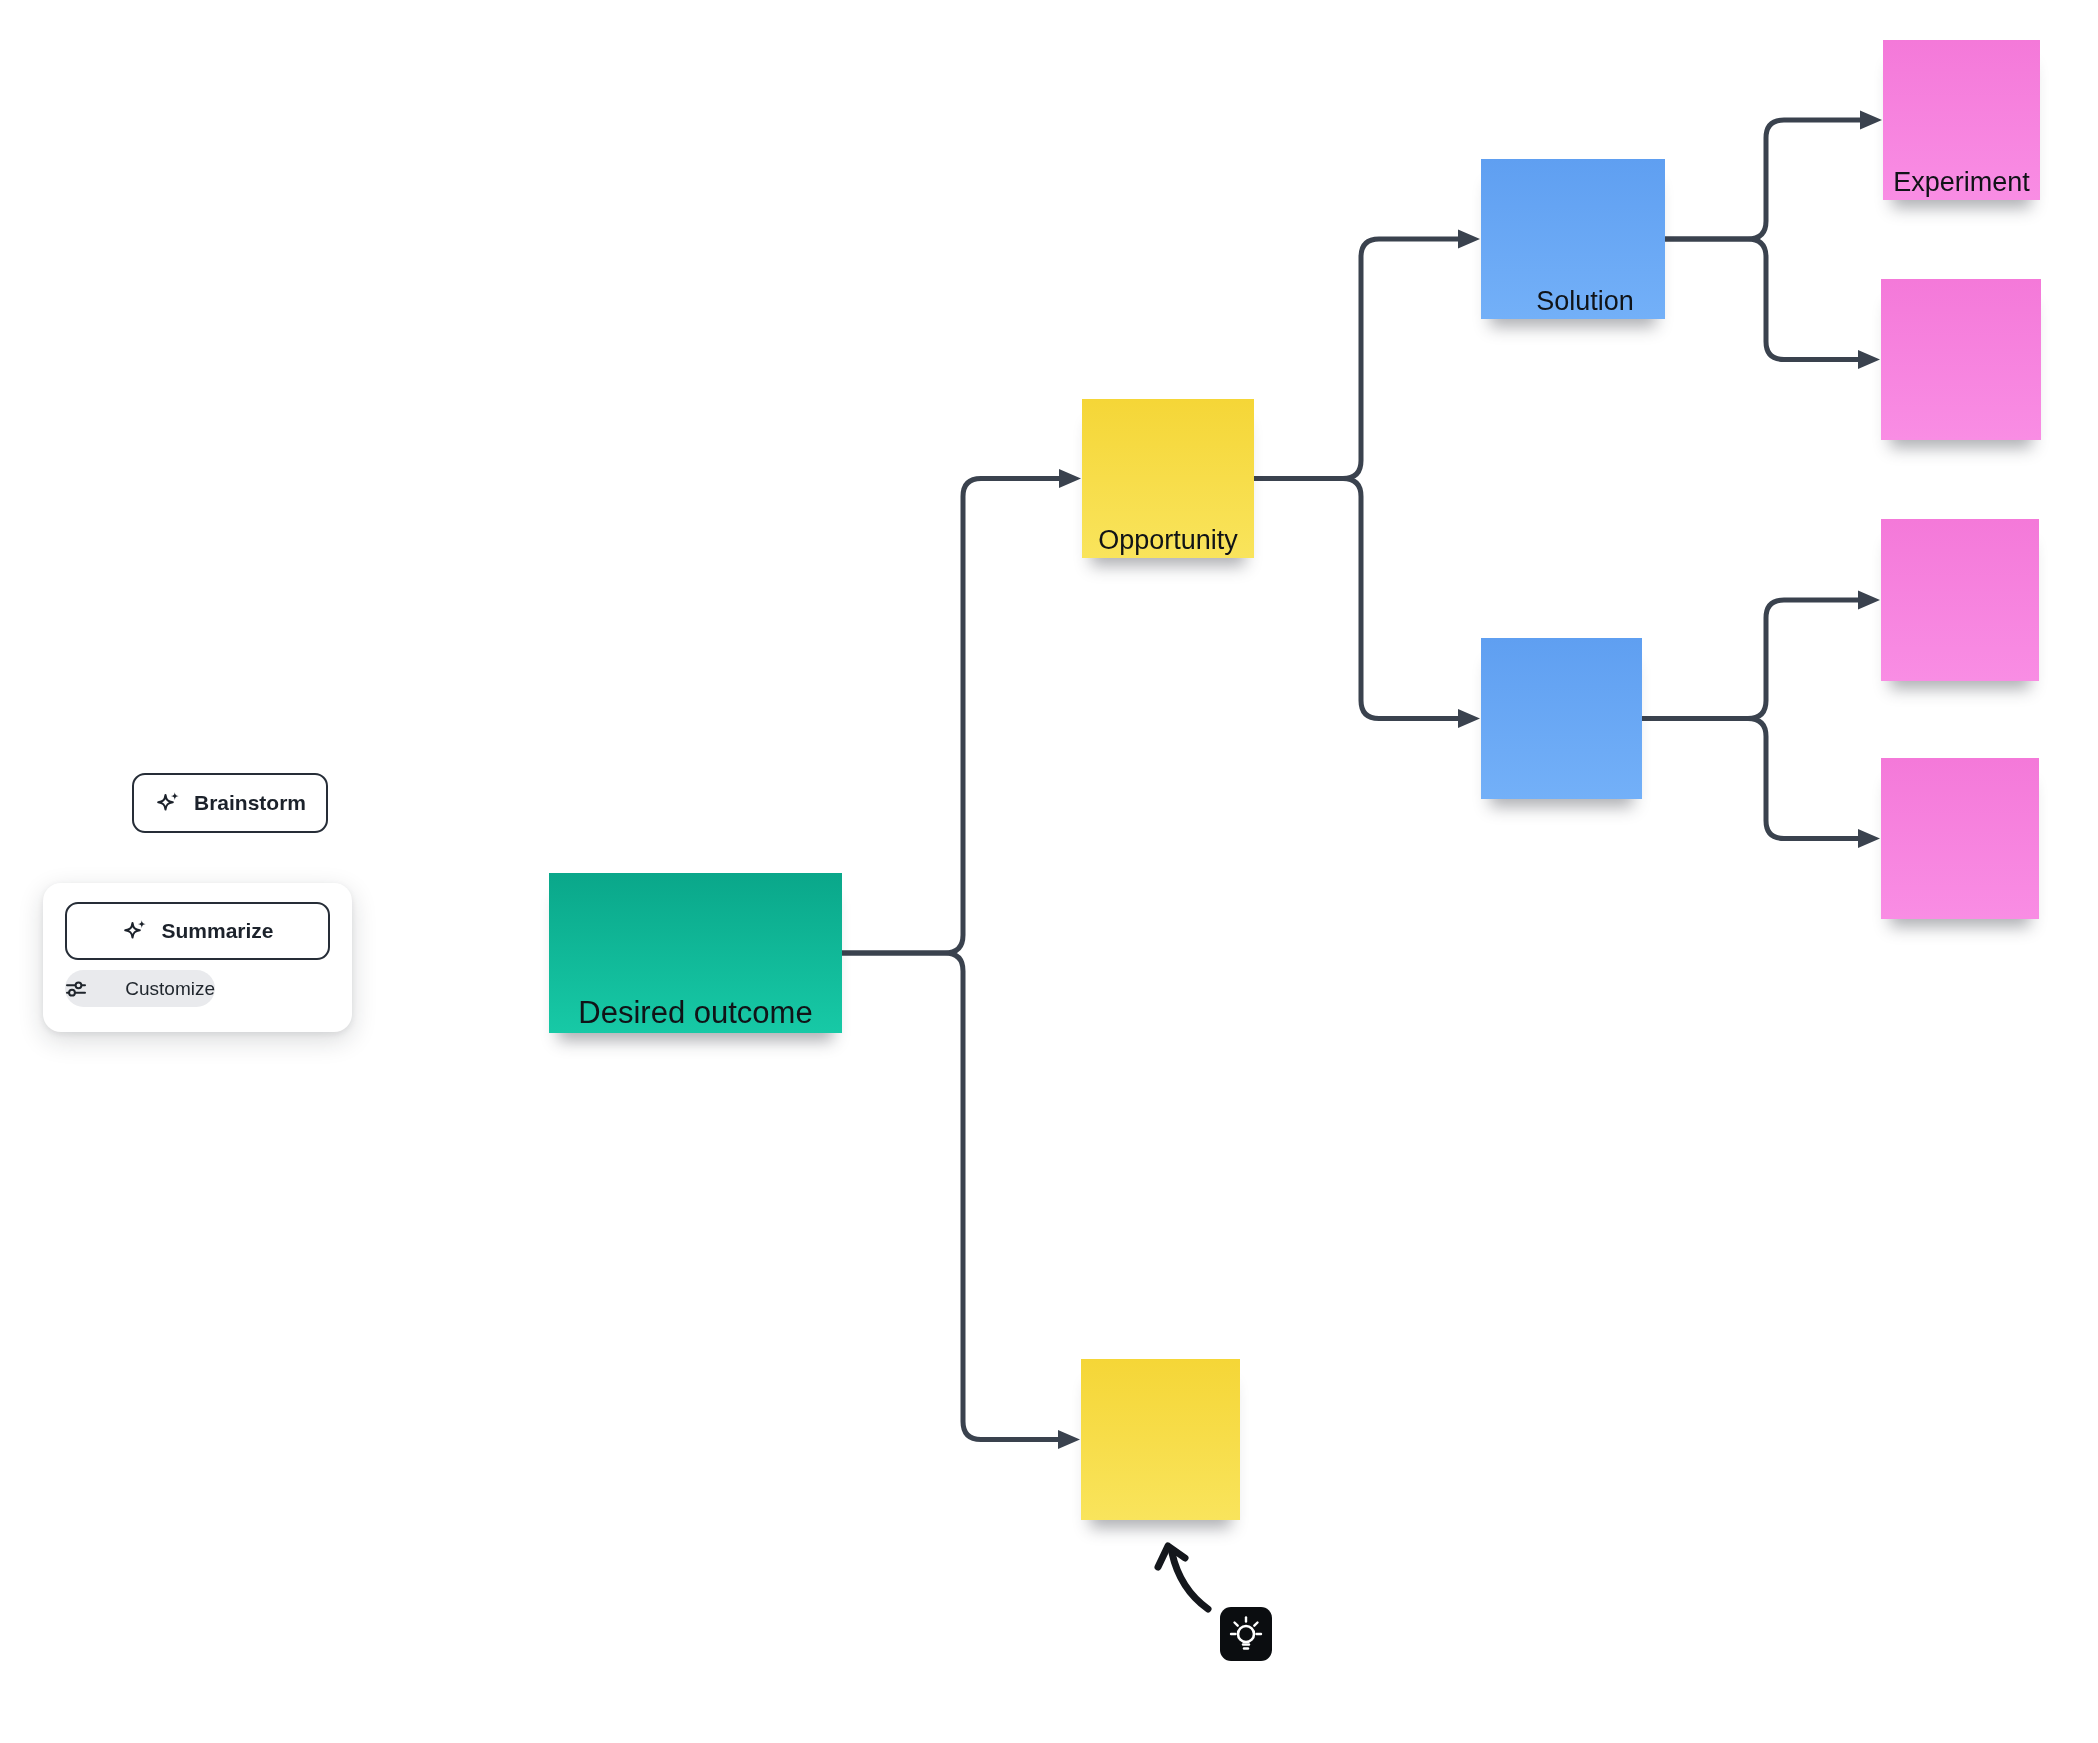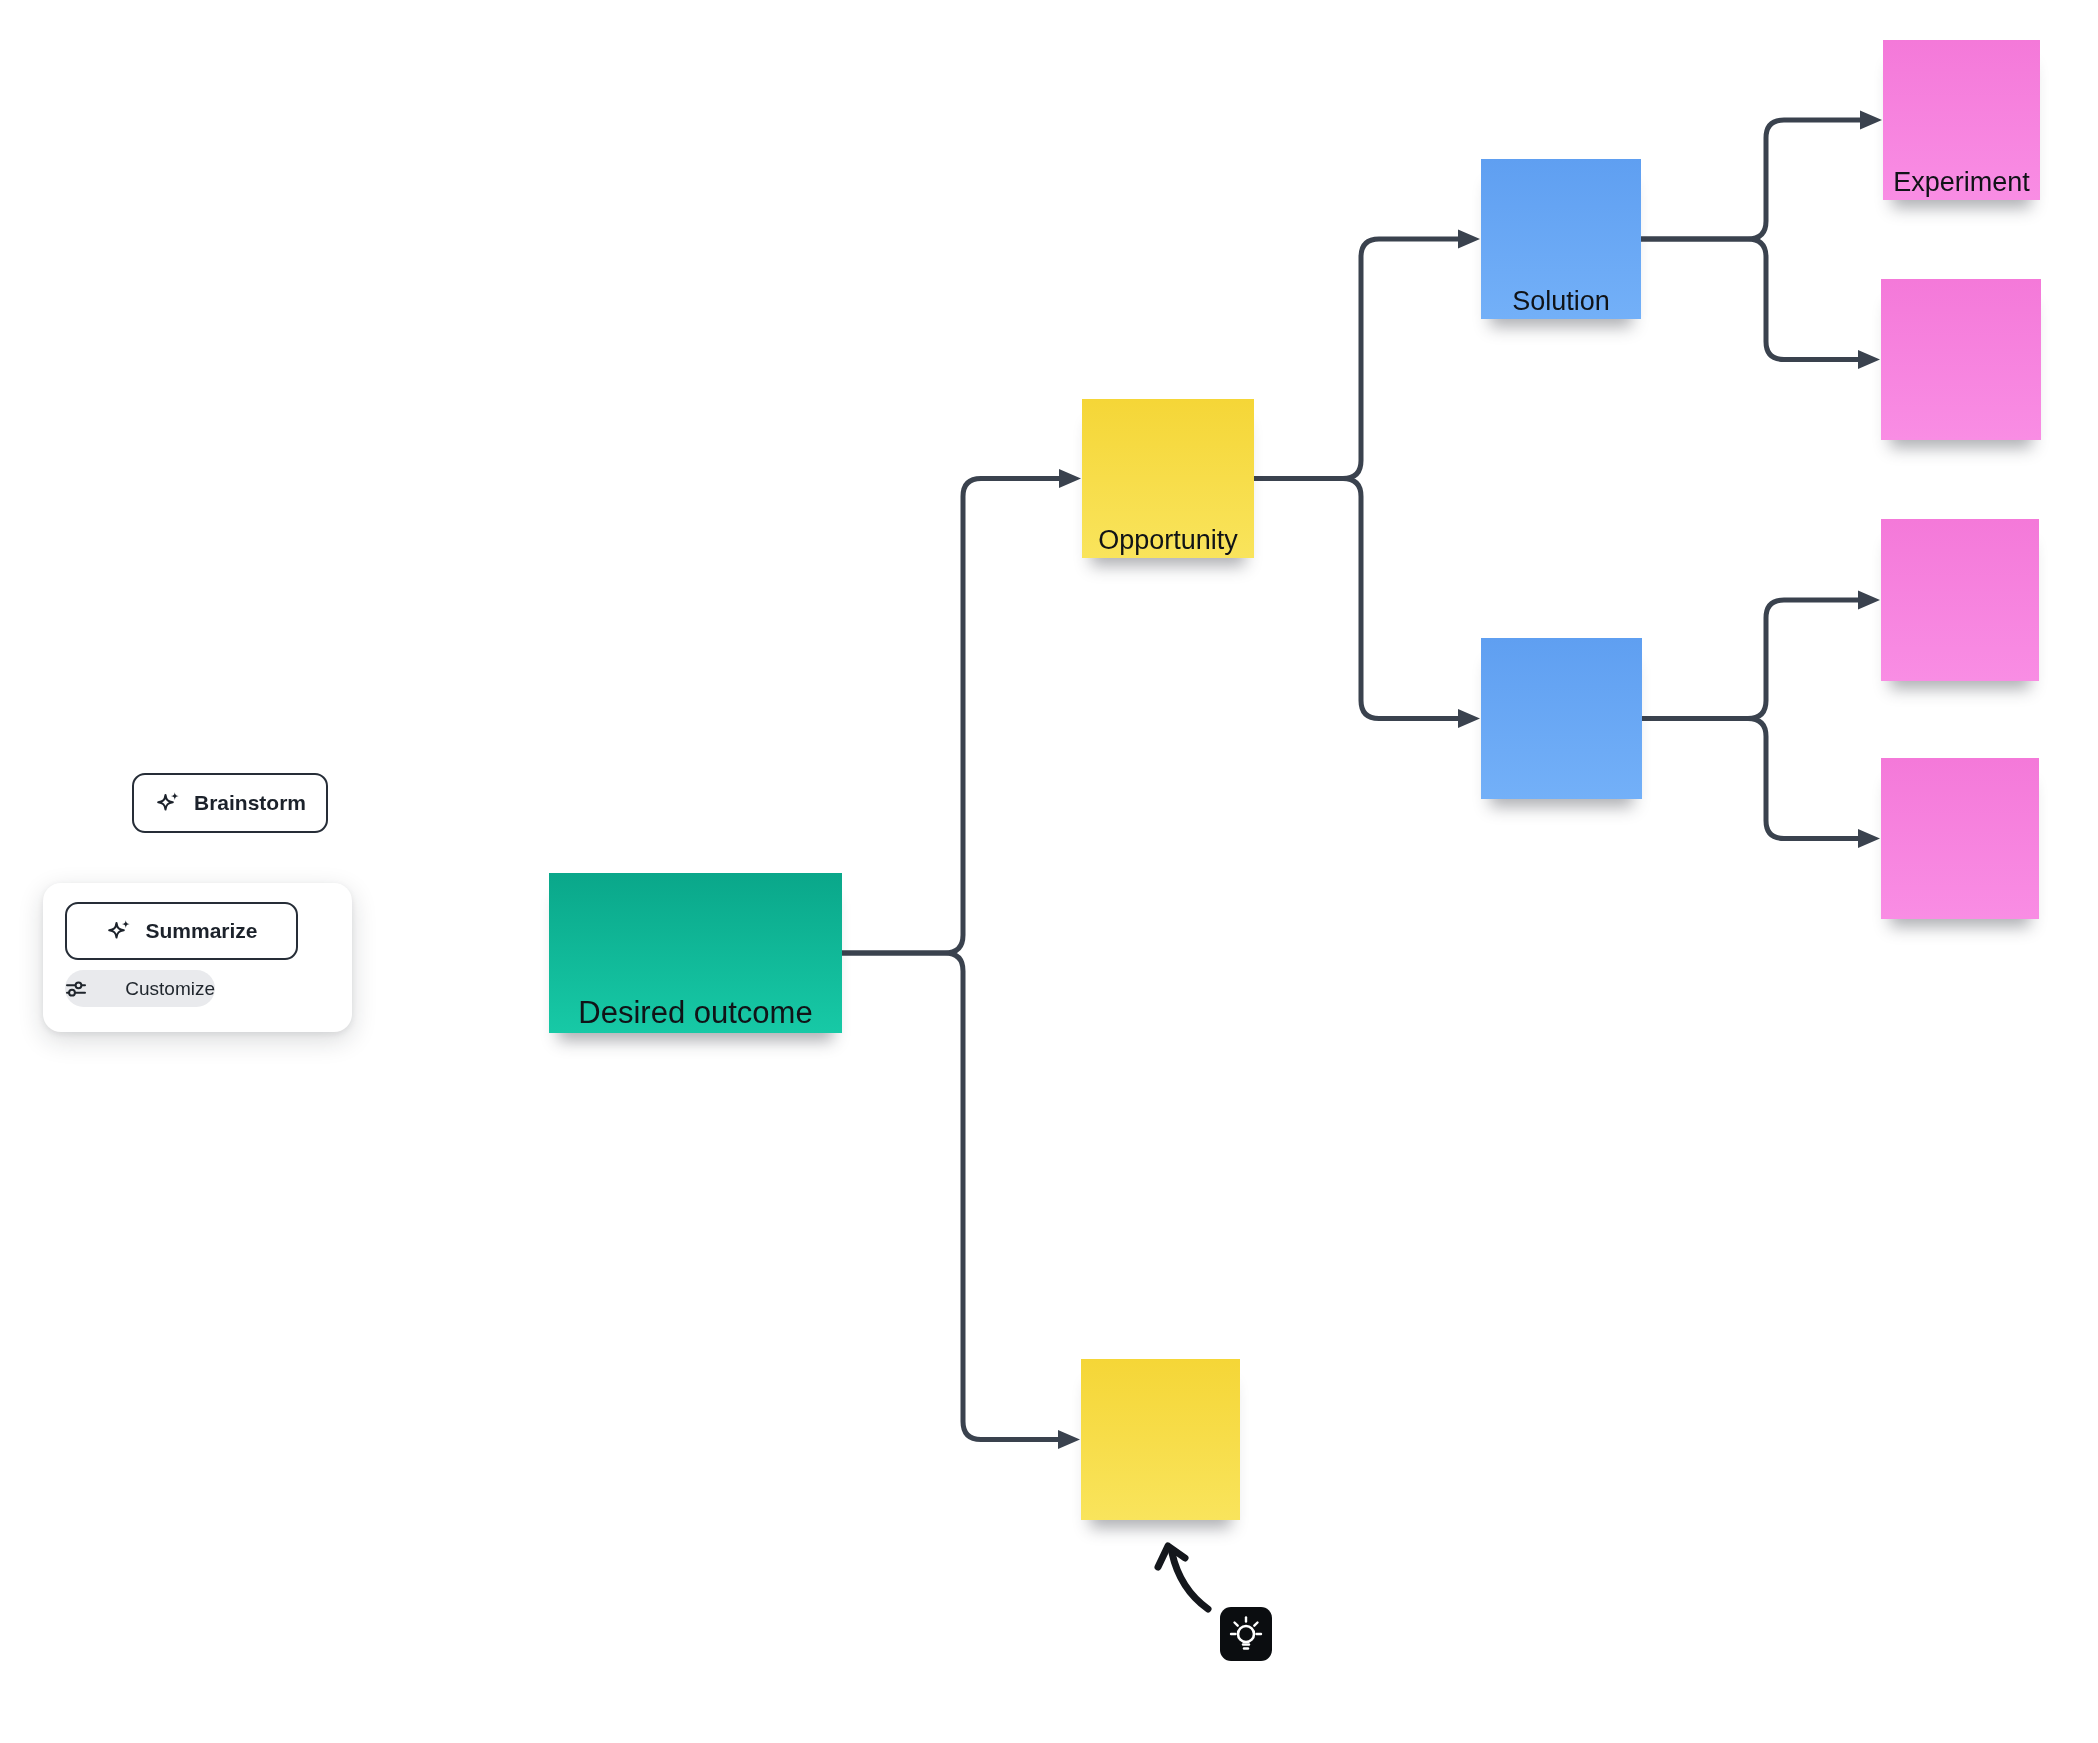"Solution" div.sticky { padding-left: none -> 24px }
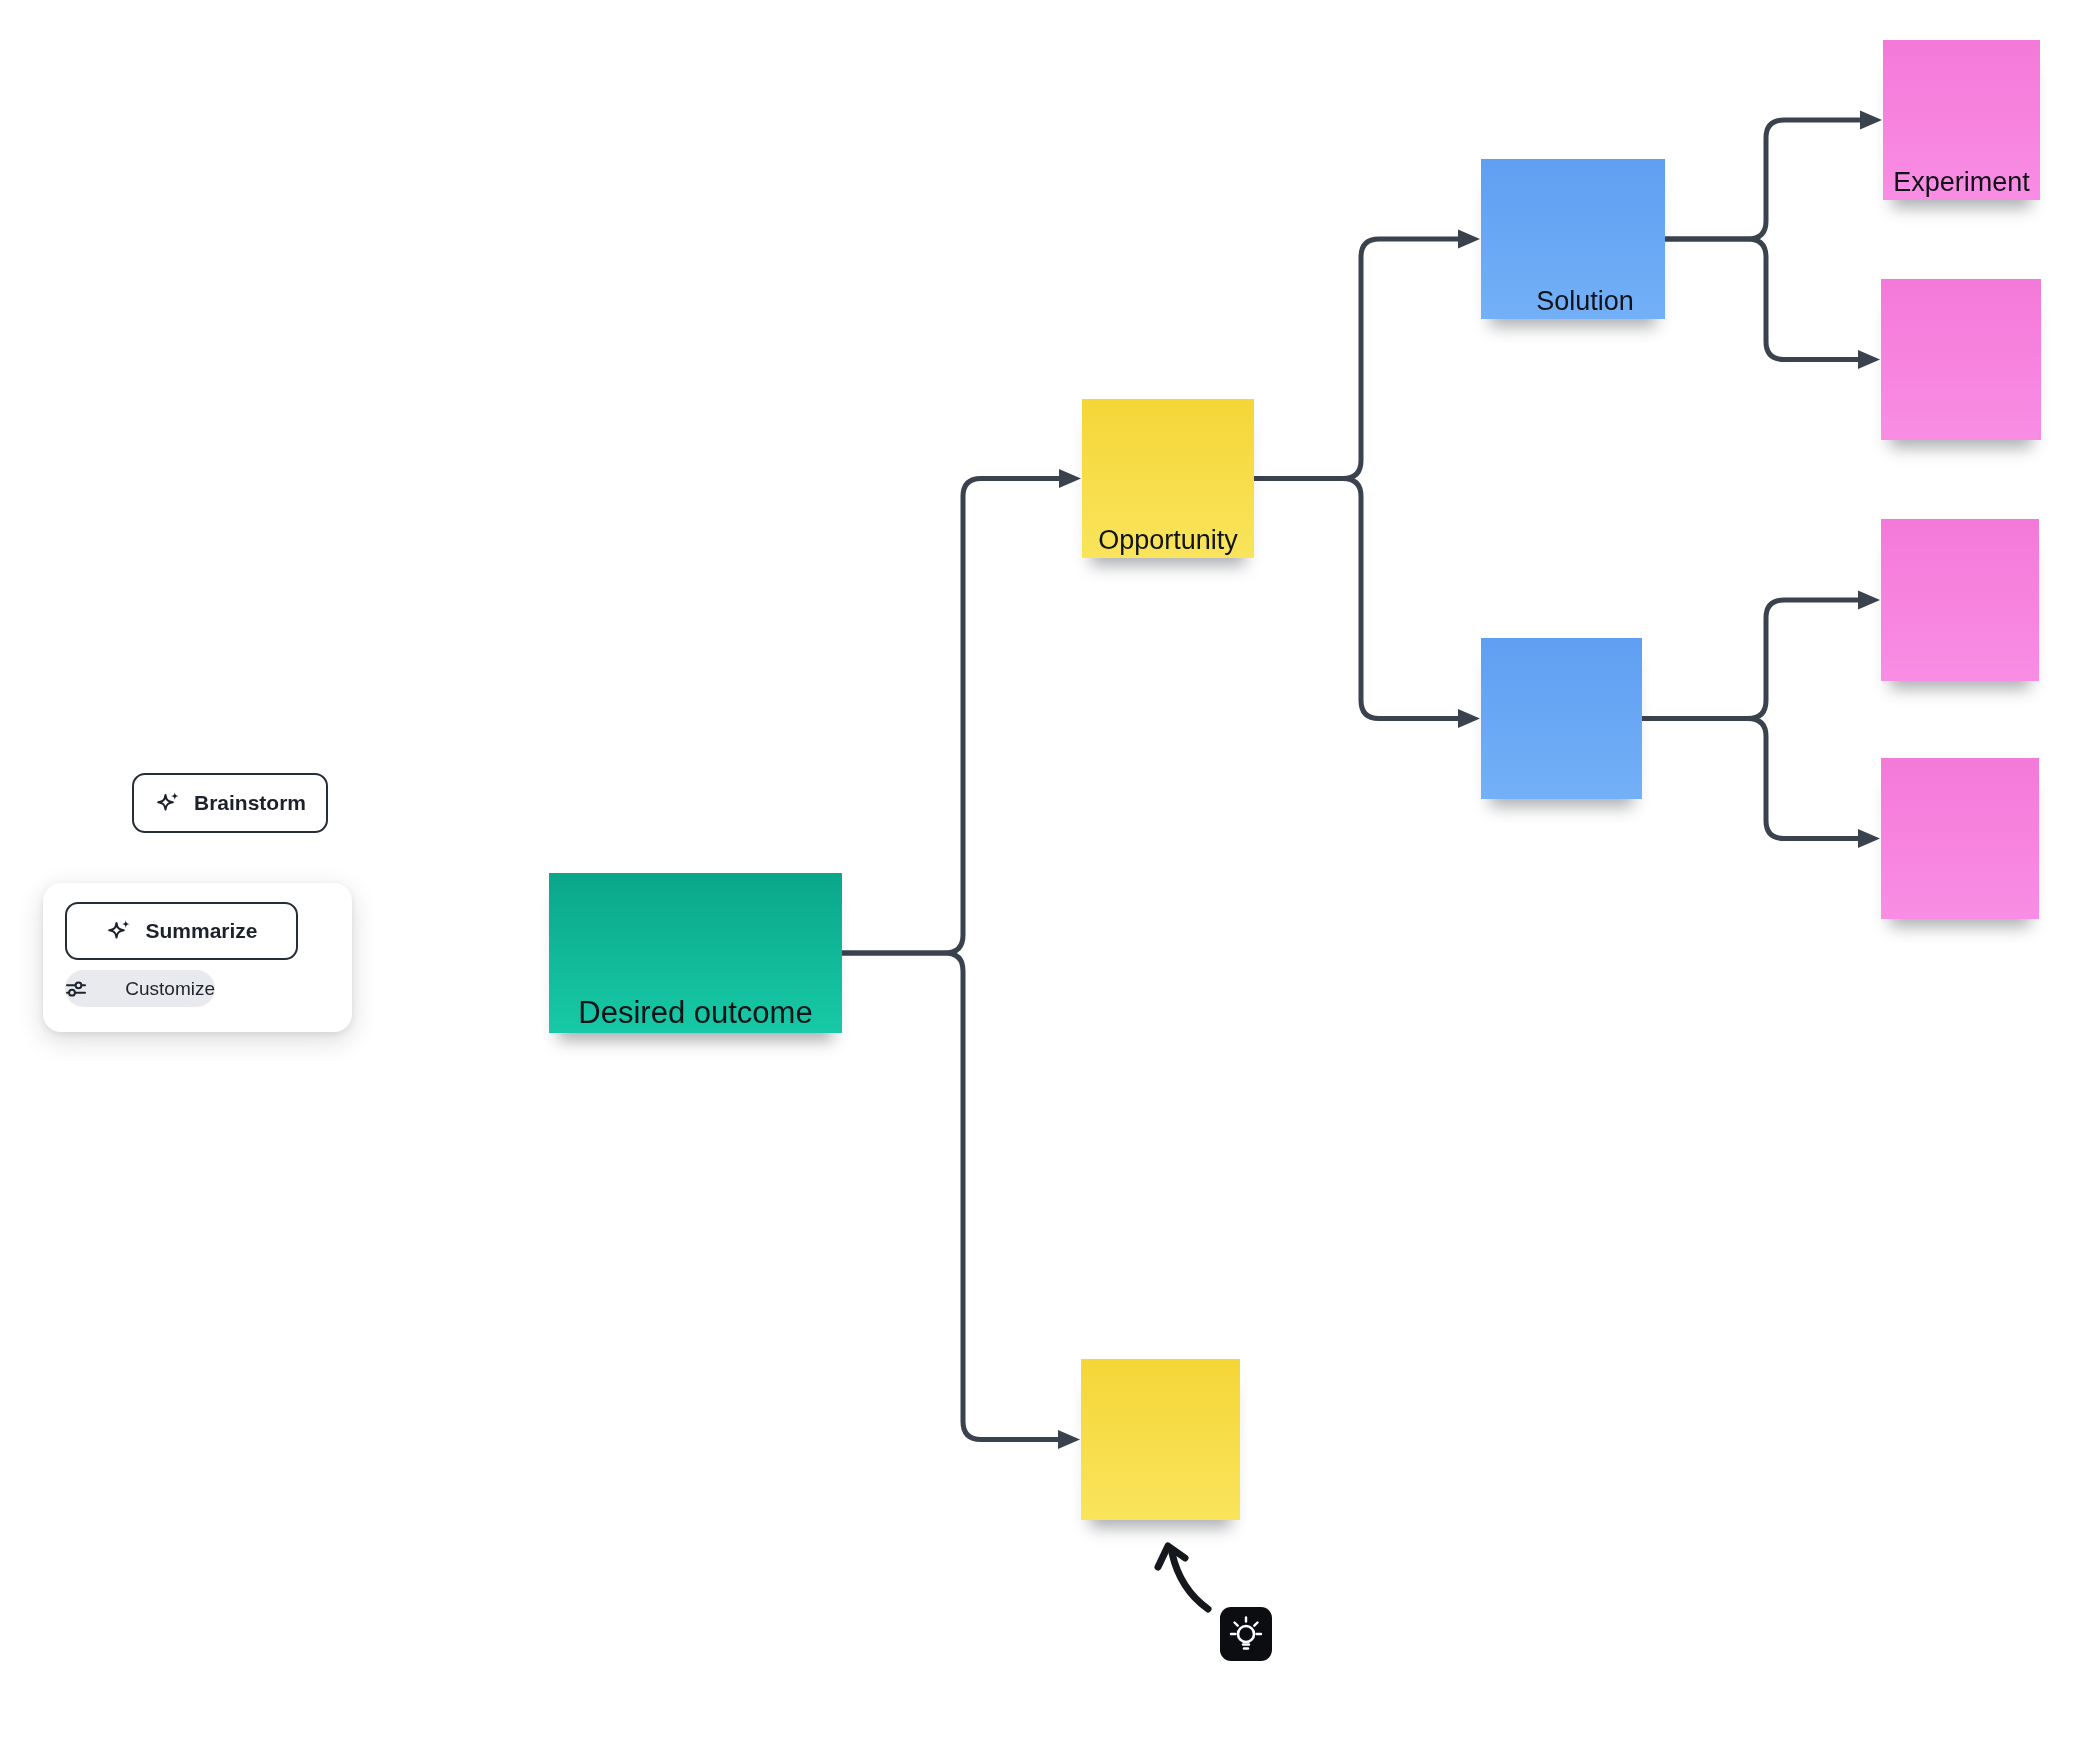"Summarize" .summarize { width: 233px -> 265px }
